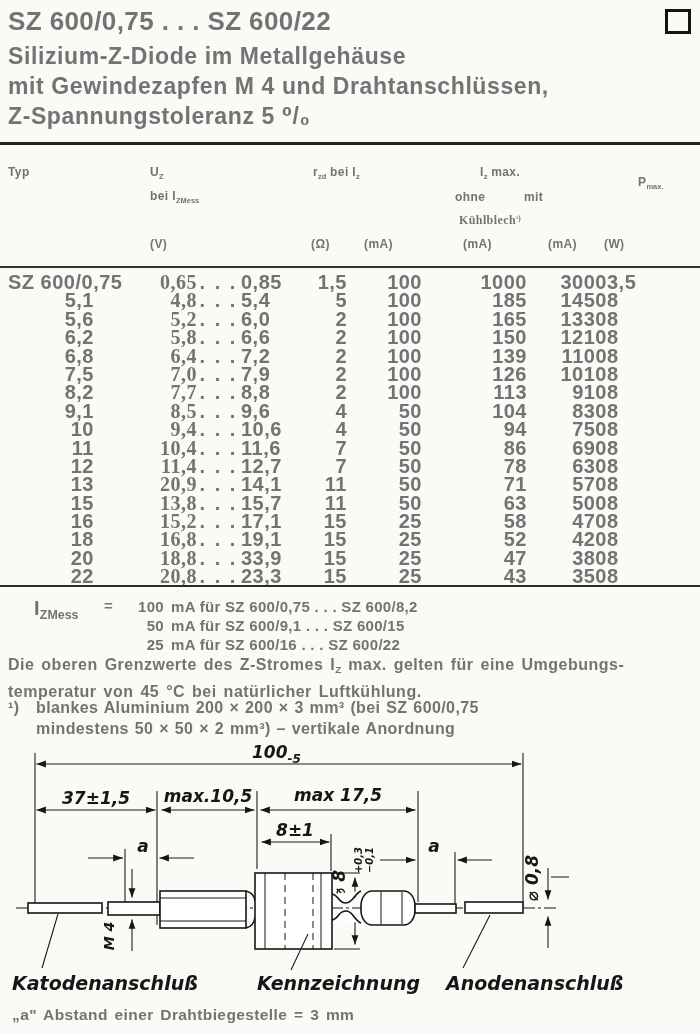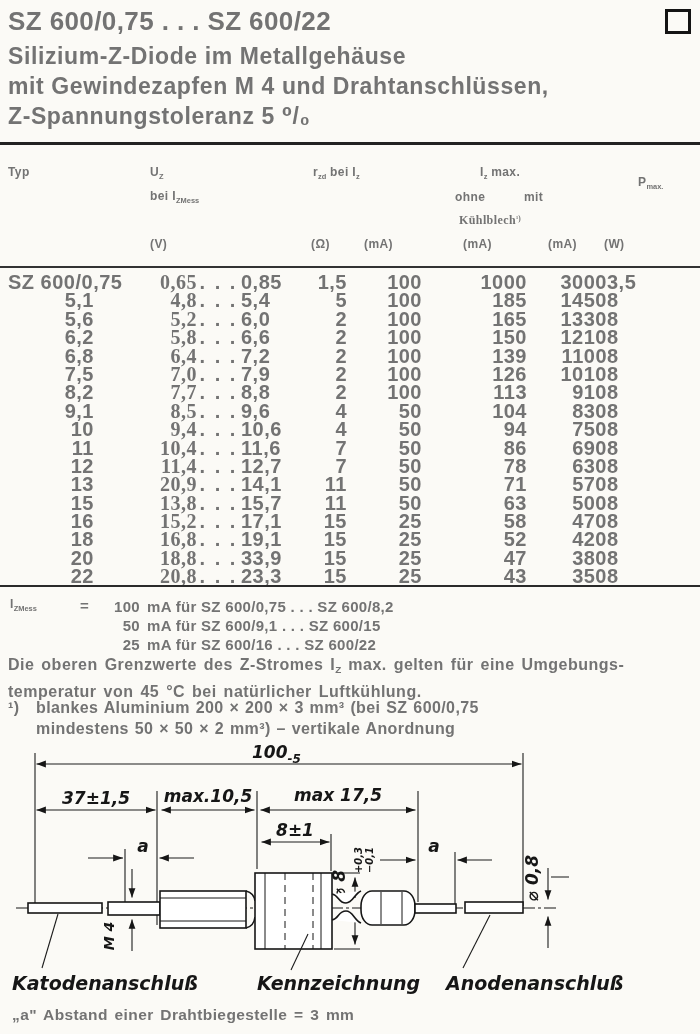"IZMess" .izmess .lbl { font-size: 12px -> 20px; margin-left: none -> 24px }
